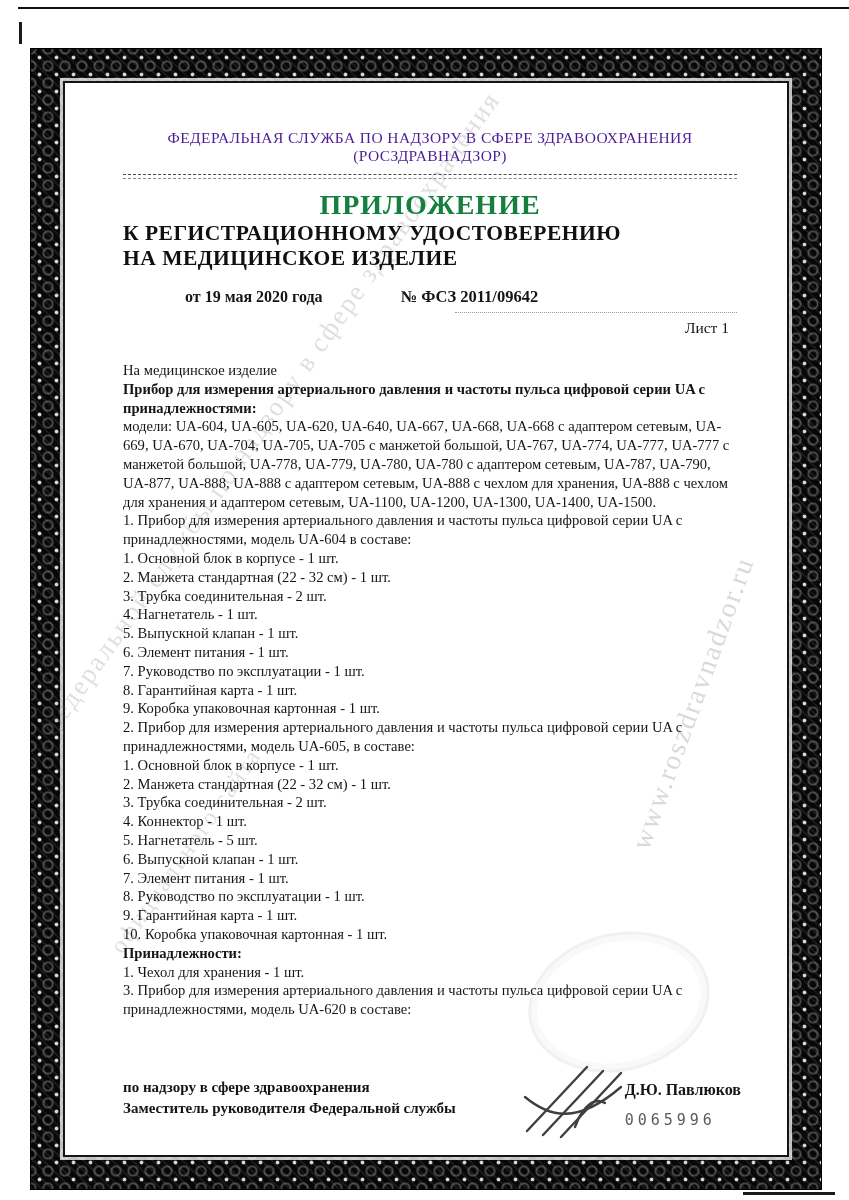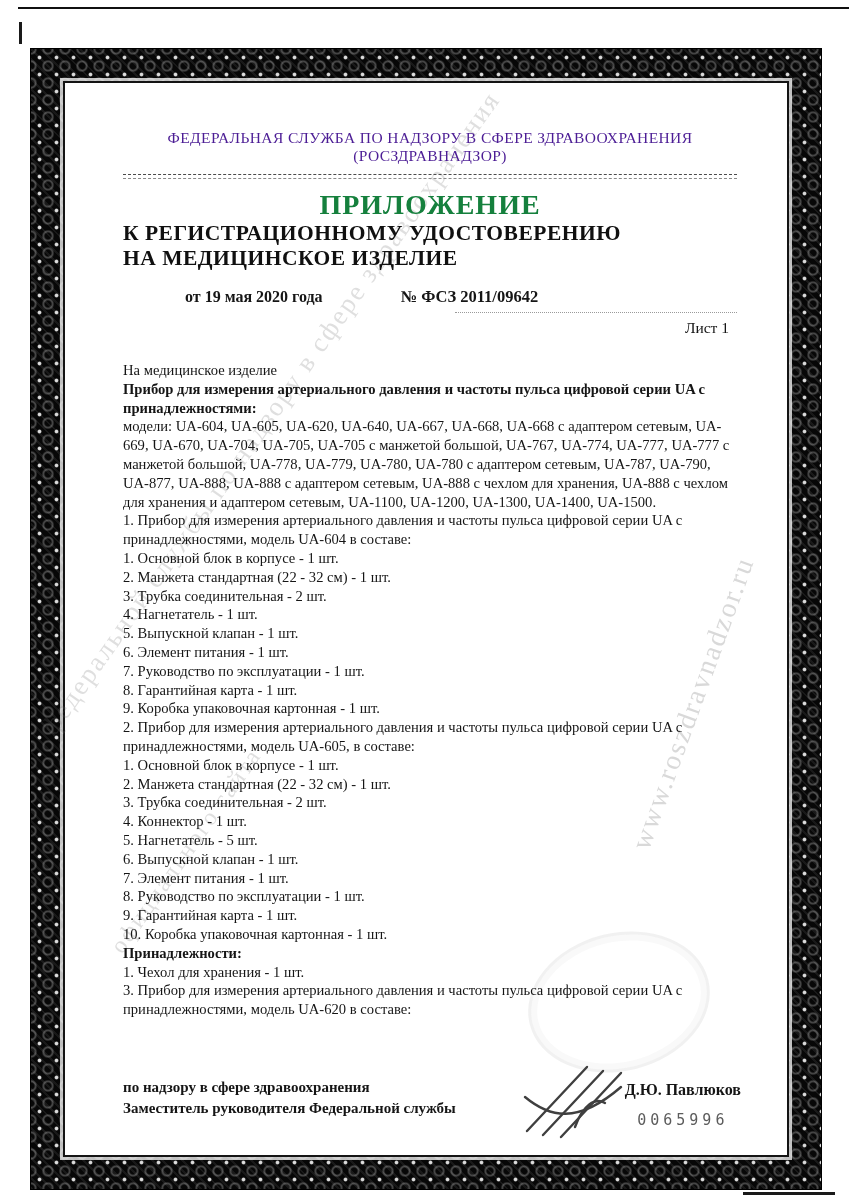"0065996" .serial { text-align: center -> left }
